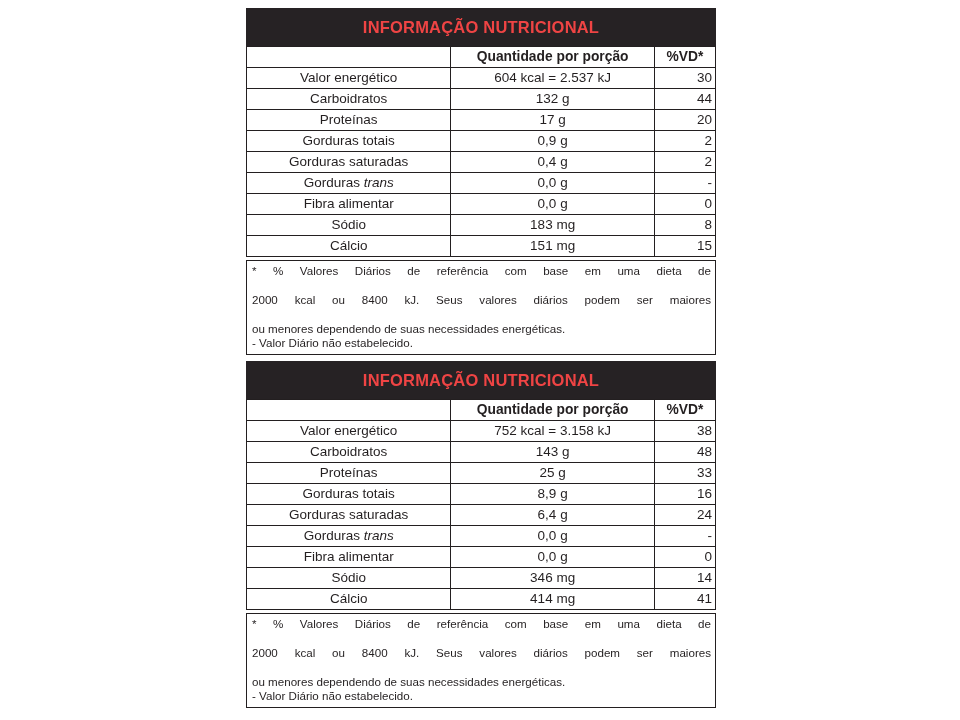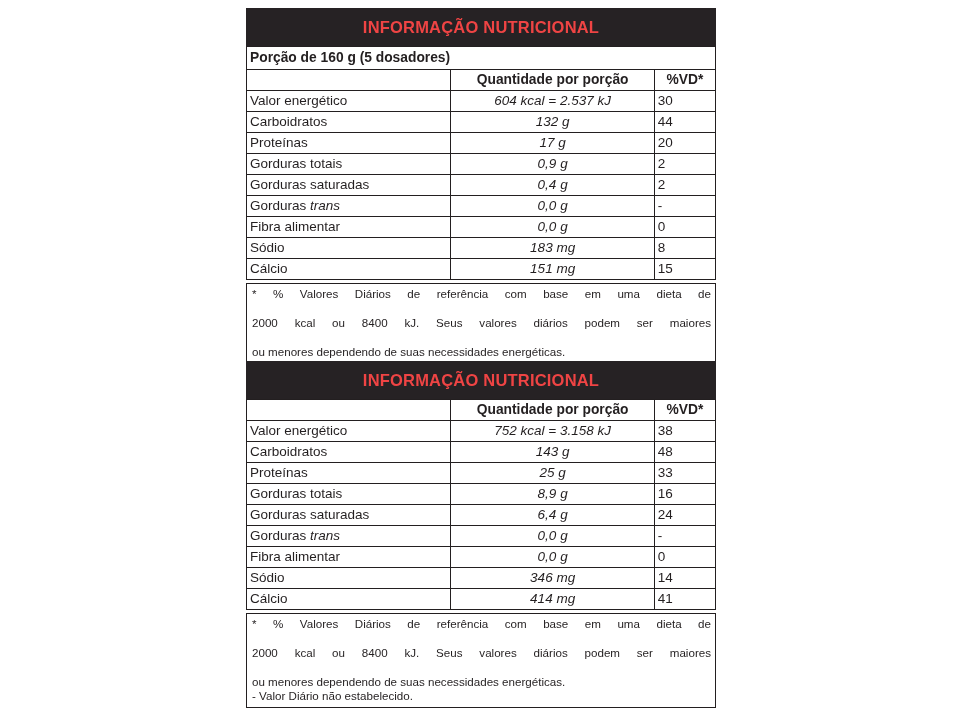"Porção de 160 g (5" tr { html: <tr> <td>Porção de 160 g (5 dosadores)</td> </tr> -> none }
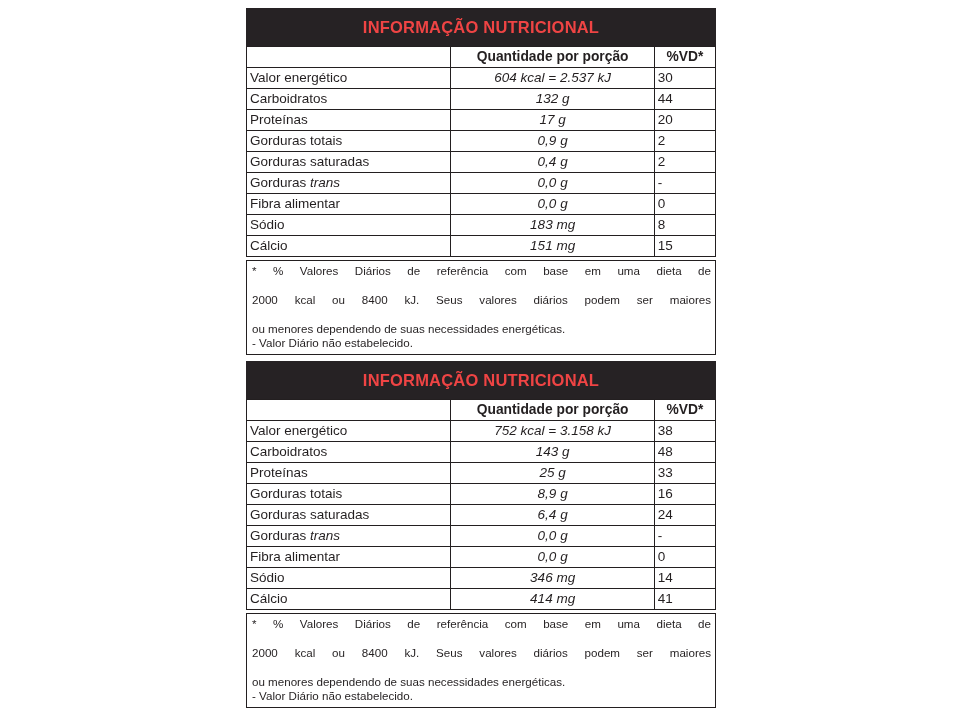"Valor energético" td.nutrient { text-align: left -> center }
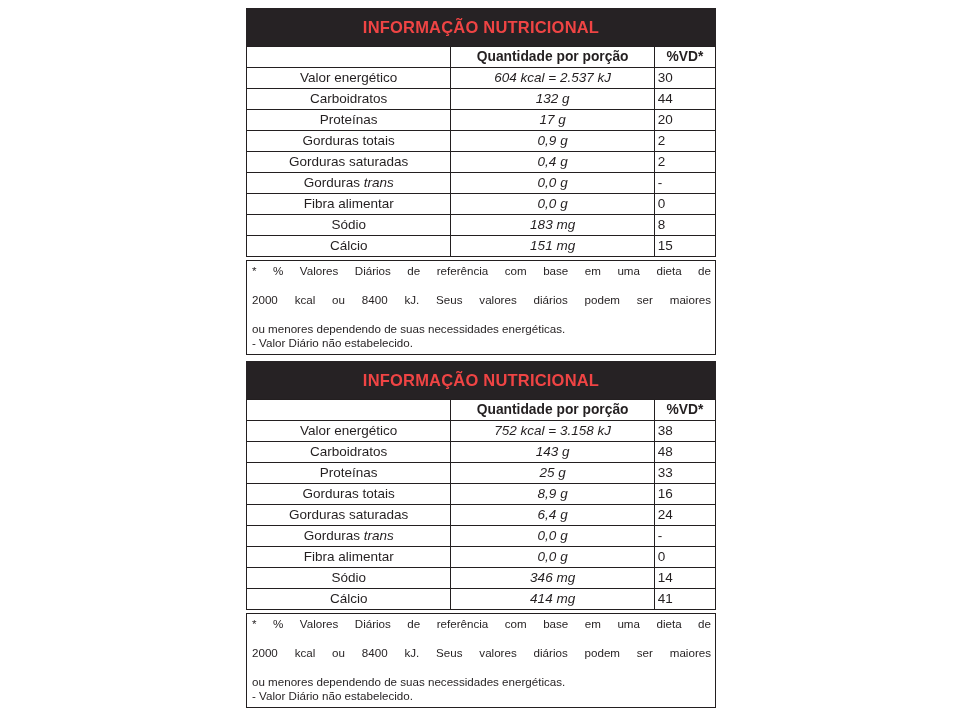"604 kcal = 2.537 kJ" td.amount { font-style: italic -> none }
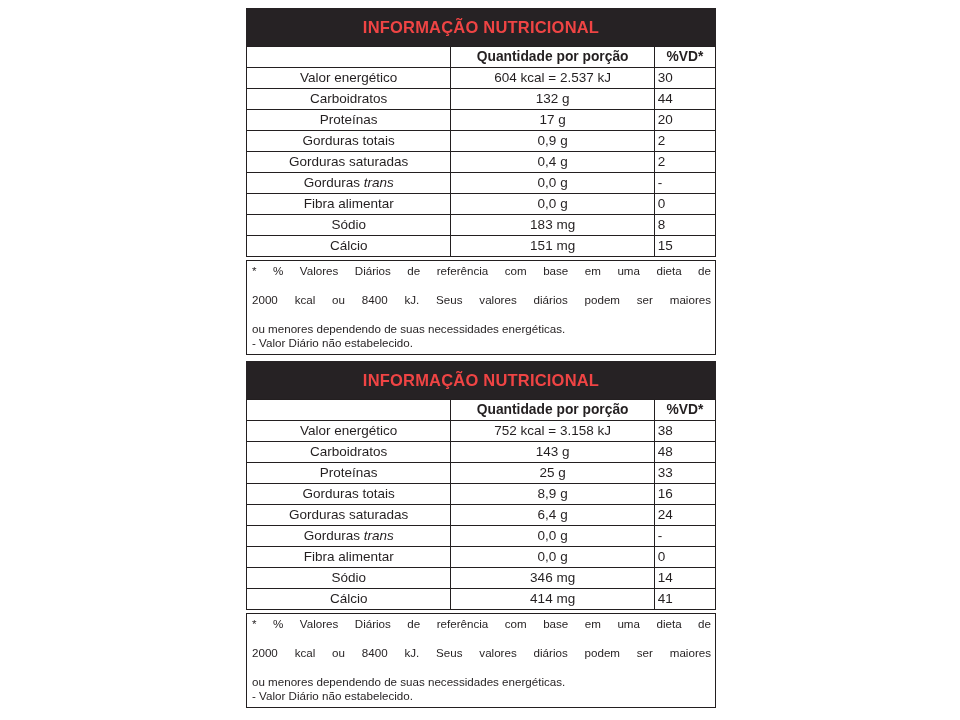"30" td.vd { text-align: left -> right }
